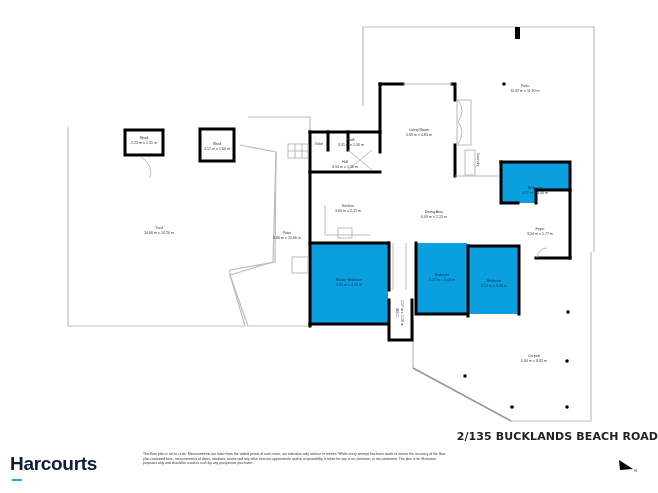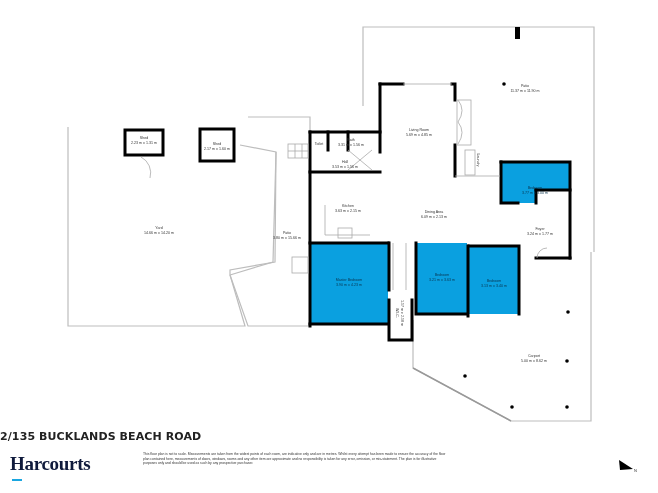"2/135 BUCKLANDS BEACH ROAD" .title { text-align: left -> right }
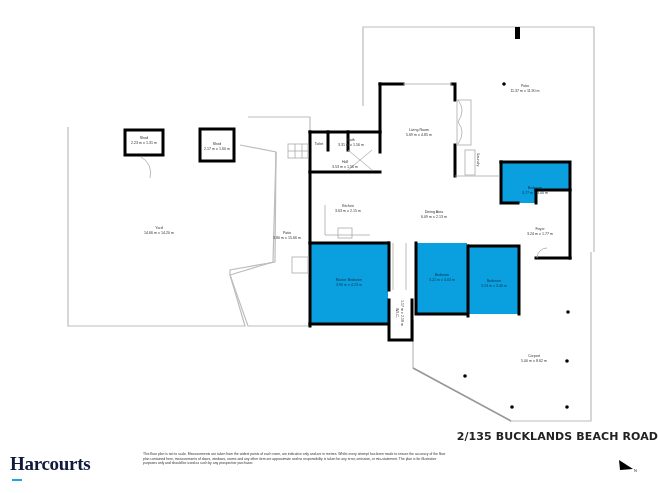"Harcourts" .logo { font-family: Liberation Serif, serif -> Liberation Sans, sans-serif }
